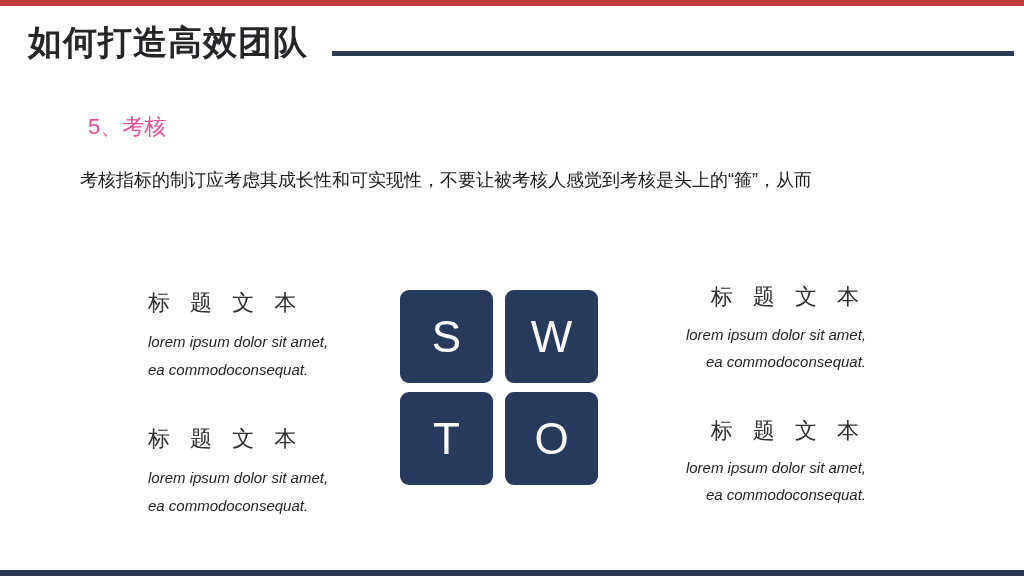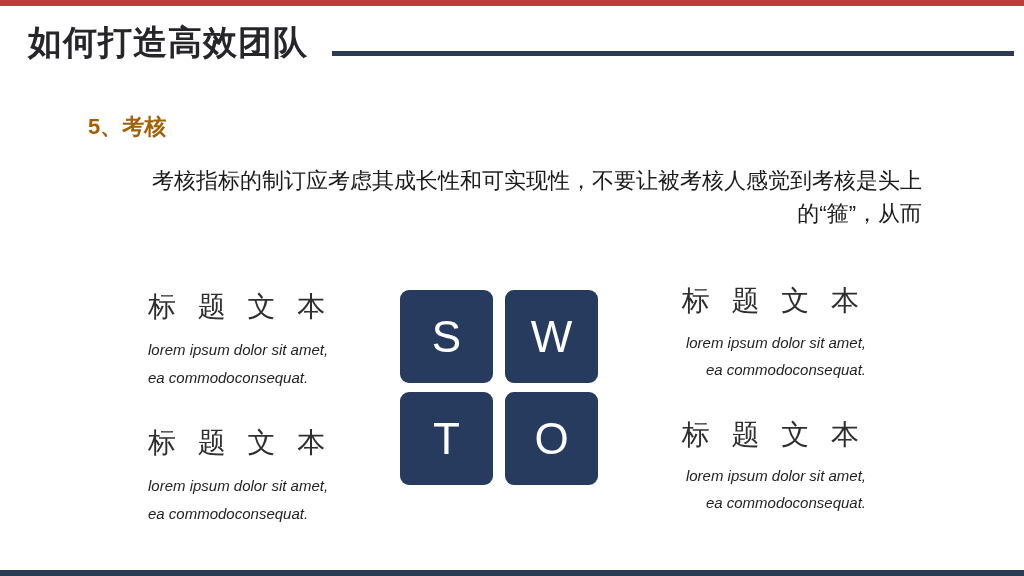"5、考核" .section-heading { color: #a16207 -> #ec4899; font-weight: bold -> normal }
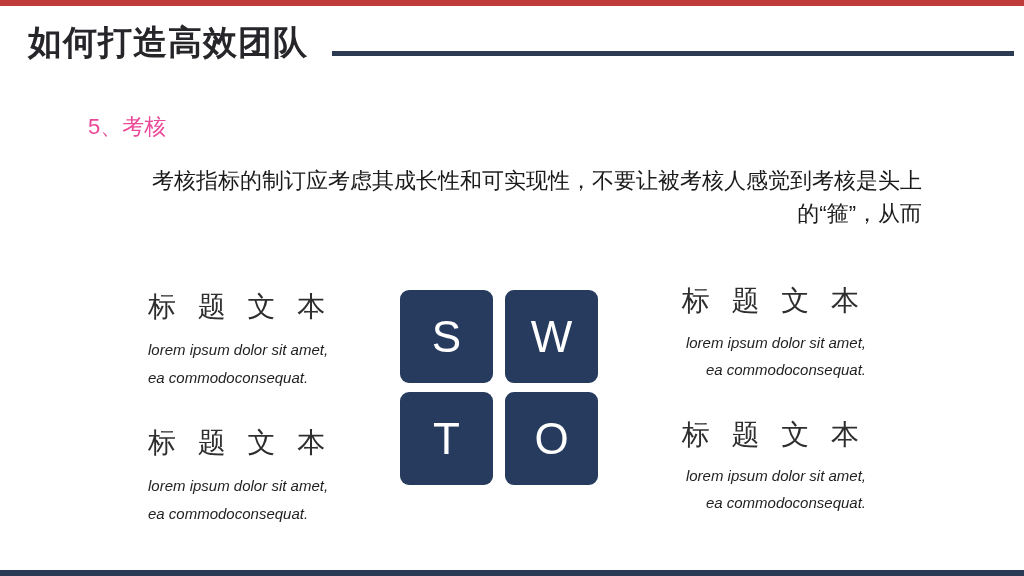"考核指标的制订应考虑其成长性和可实现性，不要让被考核人感觉到考核是头上的“箍”，" .body-text { font-size: 22px -> 18px; left: 92px -> 80px; text-align: right -> none }
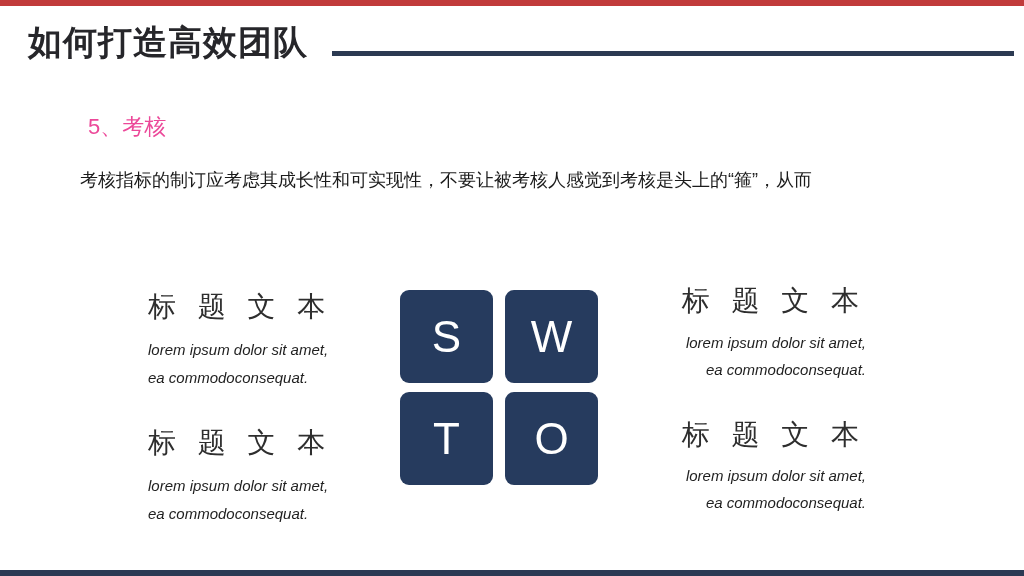"标 题 文 本" .block-title { font-size: 28px -> 22px }
